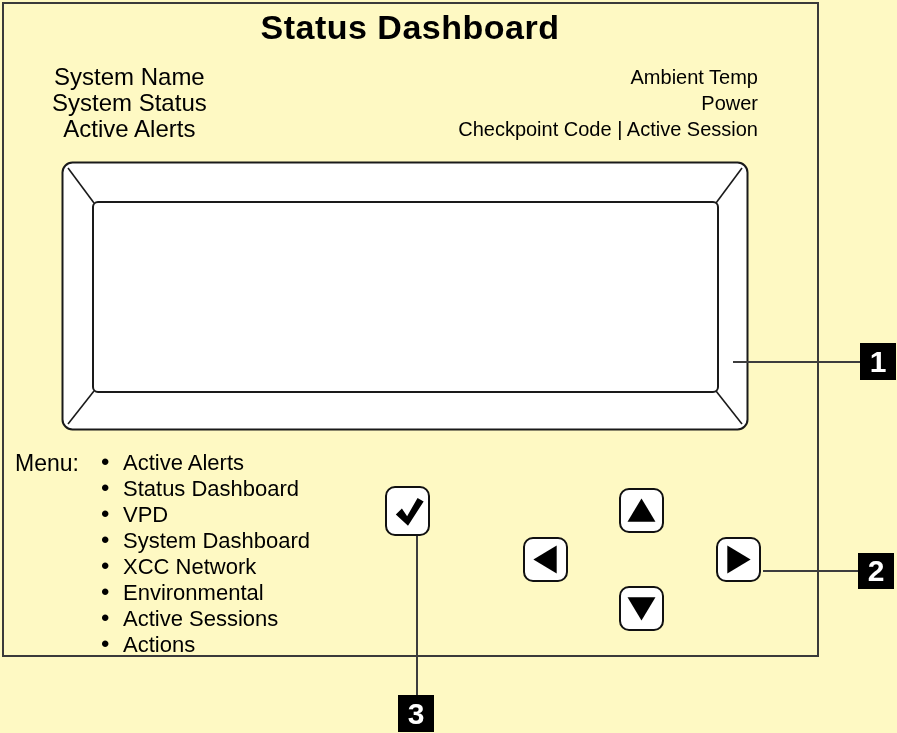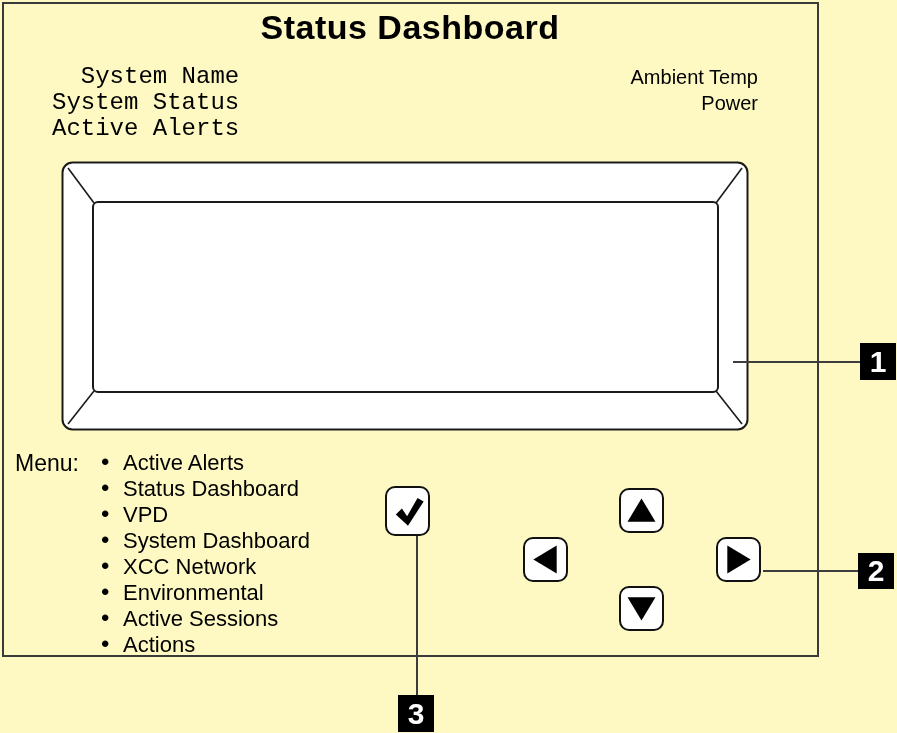"System Name" .hdr-left { font-family: Liberation Mono, monospace -> none; text-align: right -> center }
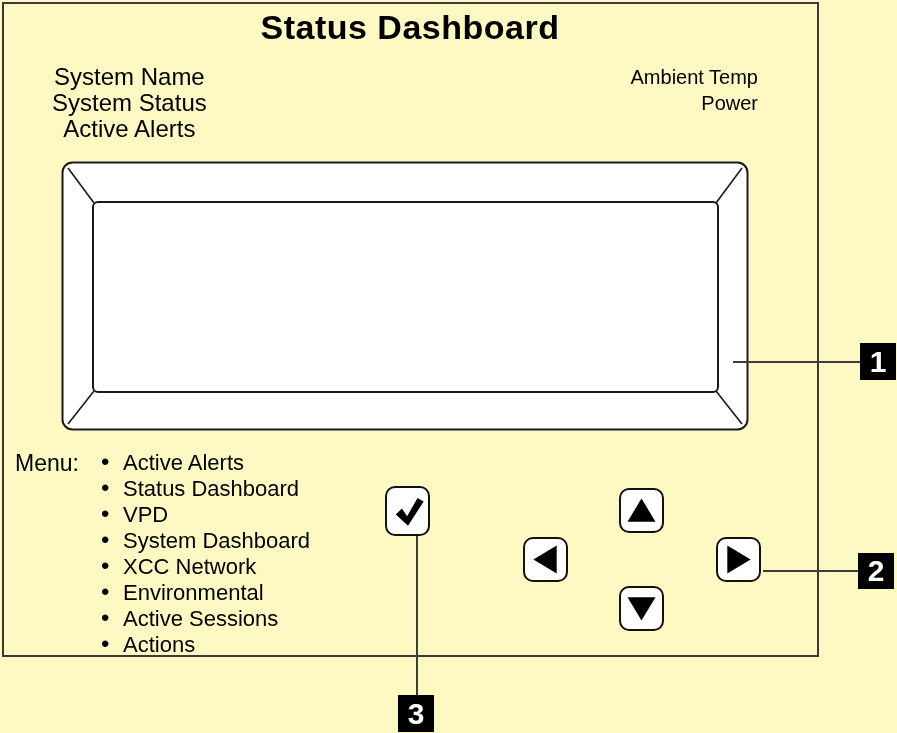"Checkpoint Code | Active Session" span.hdr-line { html: none -> <span>Checkpoint Code | Active Session</span> }
